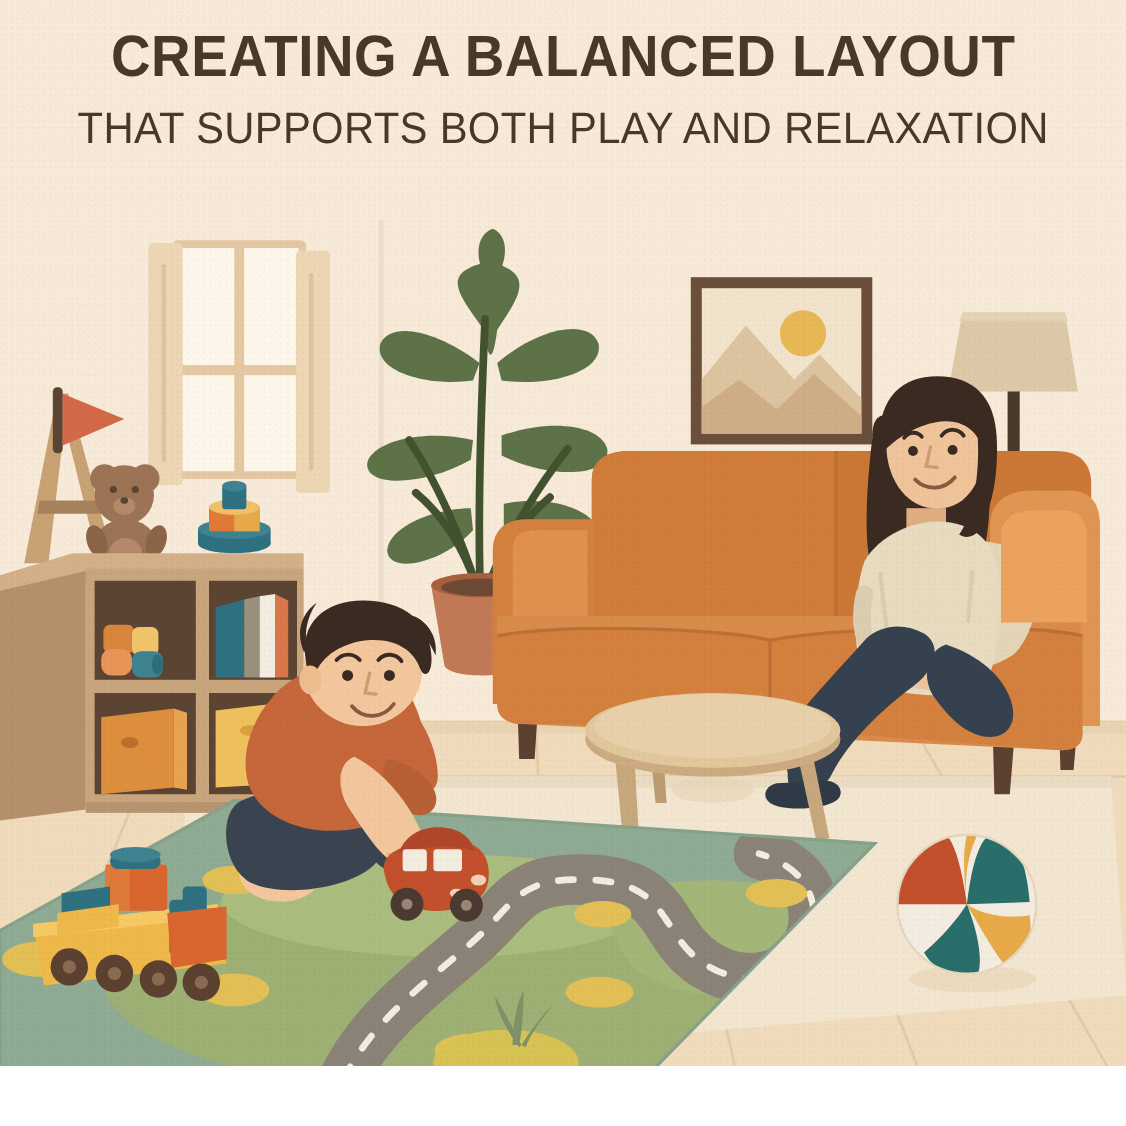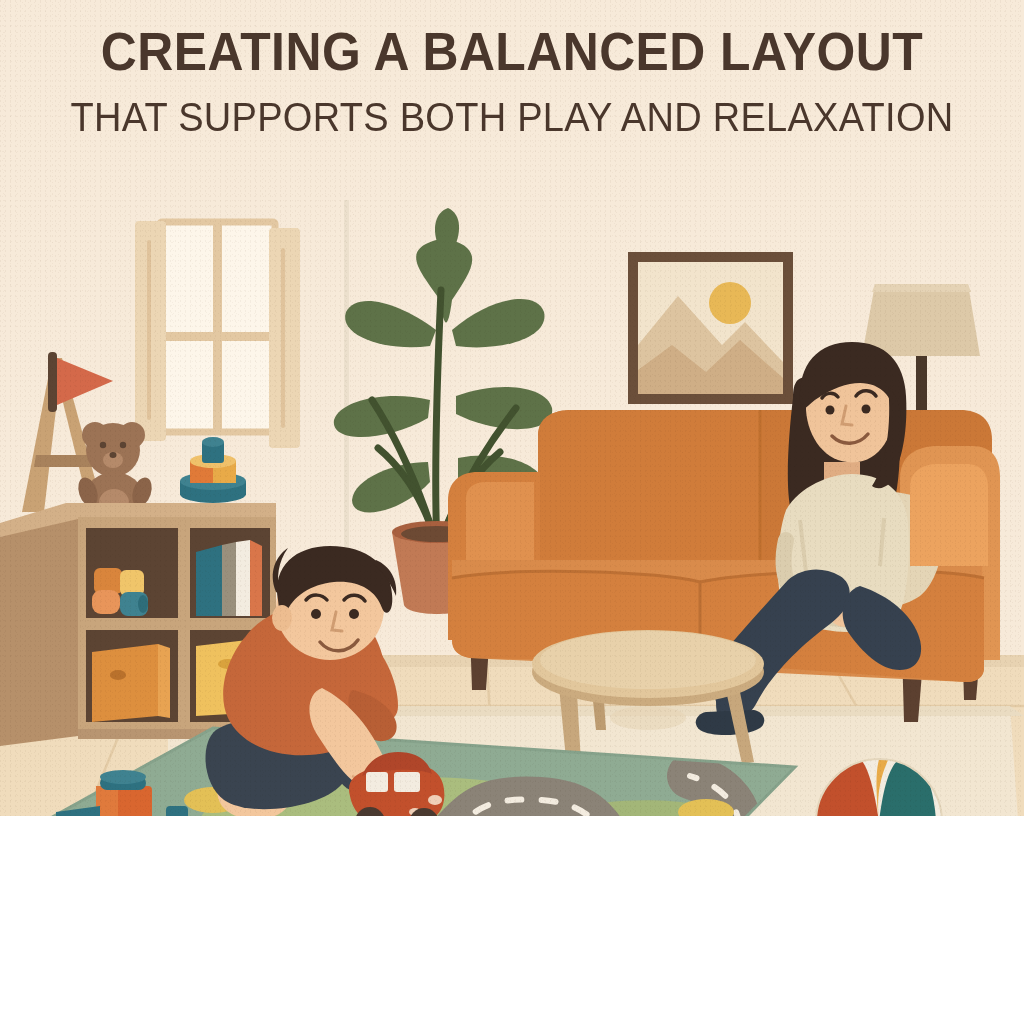"CREATING A BALANCED LAYOUT" #scene { height: 816px -> 969px }
